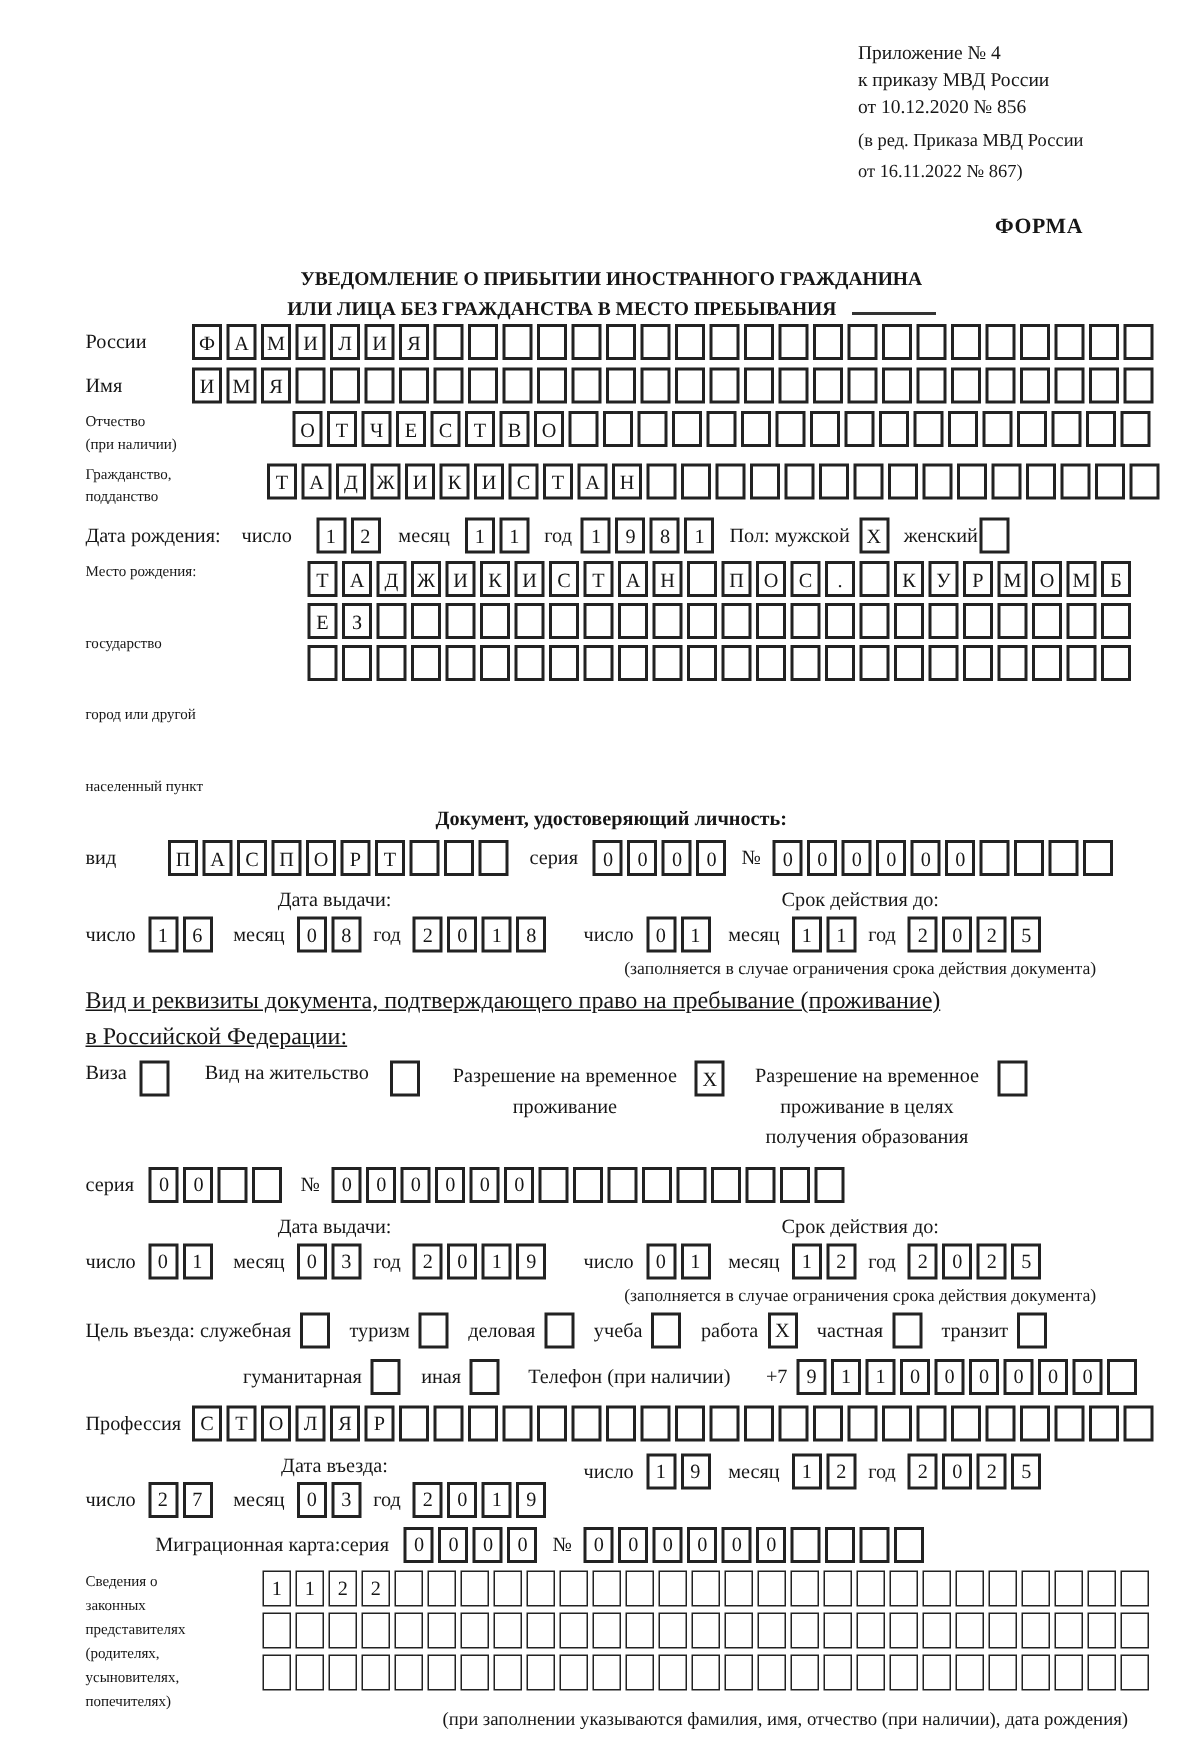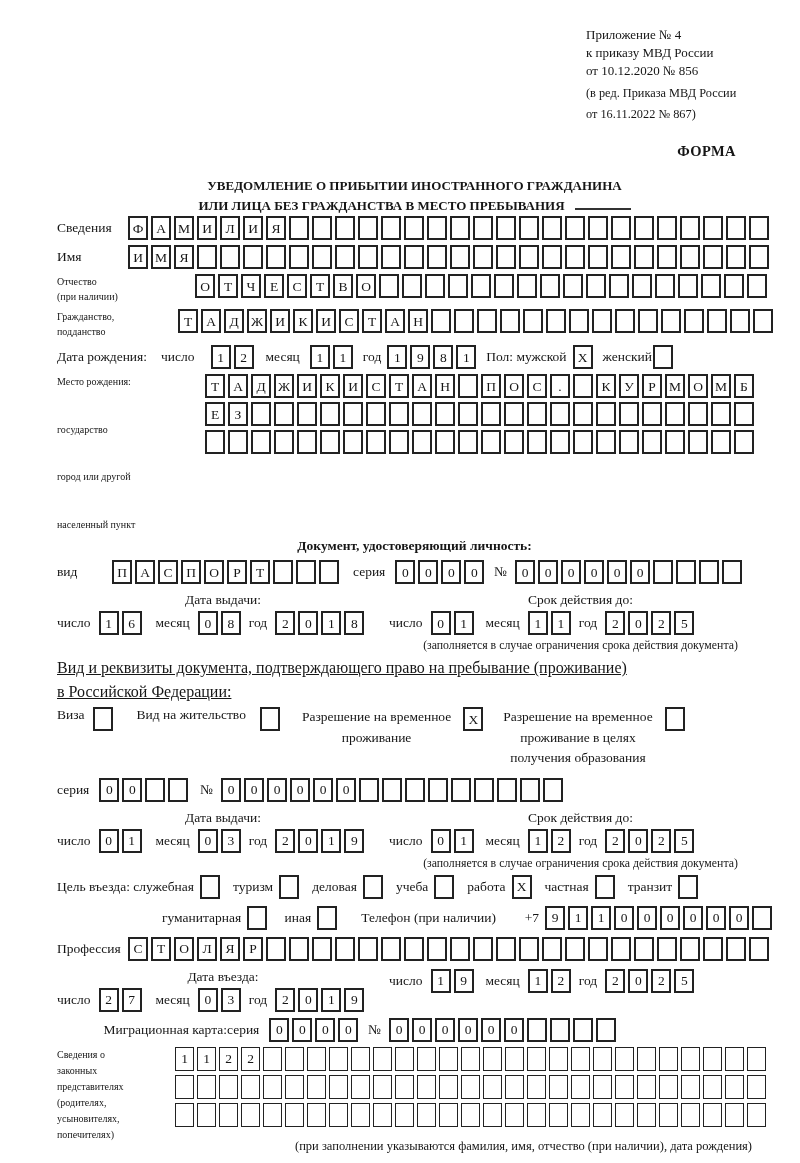"Приложение № 4" .page { padding: 26px 28px 0 57px -> 26px 42px 0 57px }
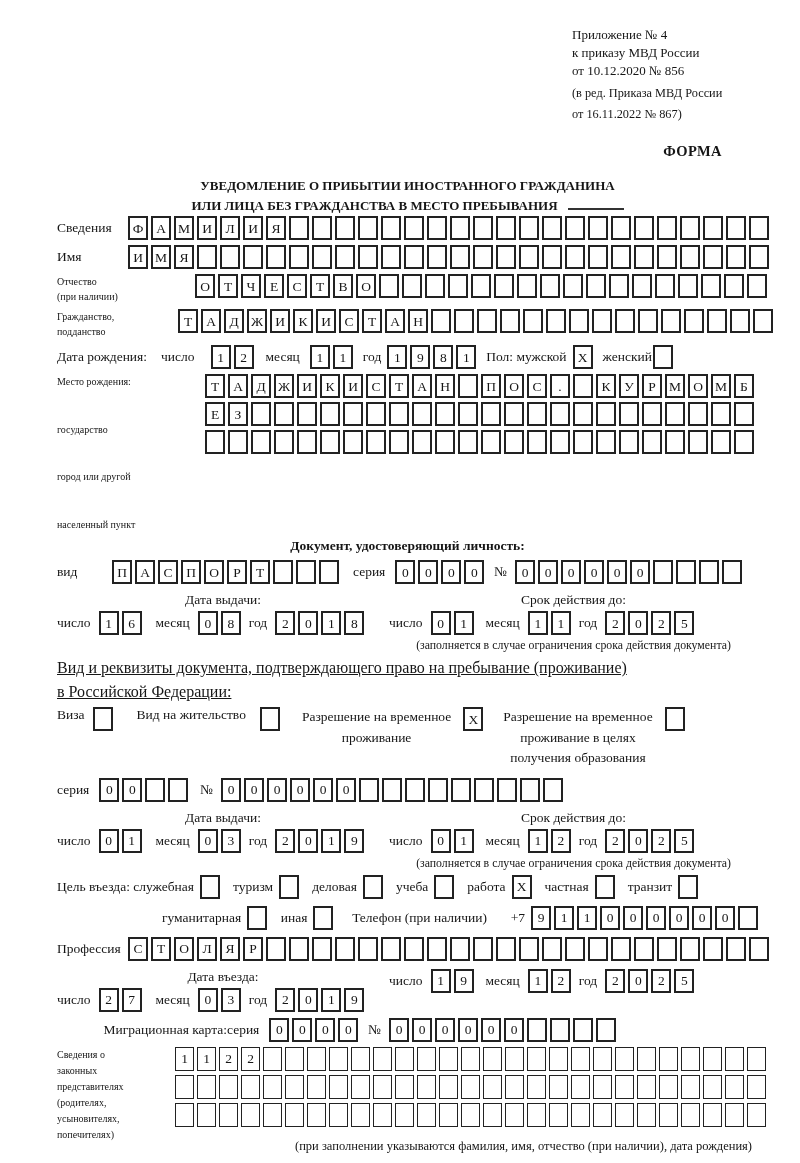"Сведения" span.flabel { text: Сведения -> России }
